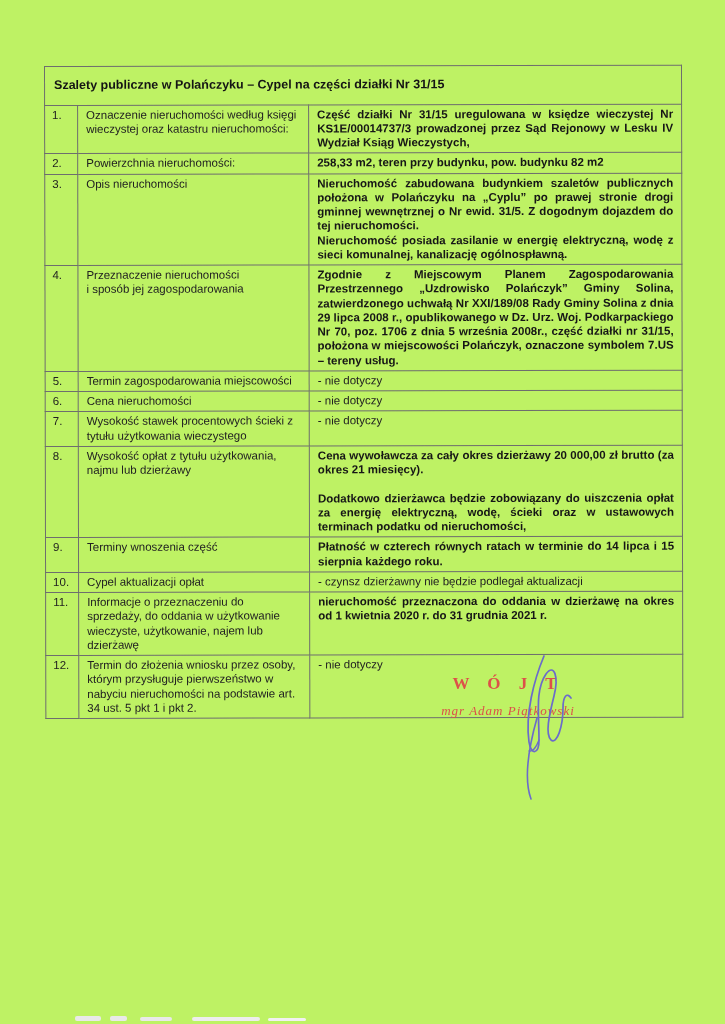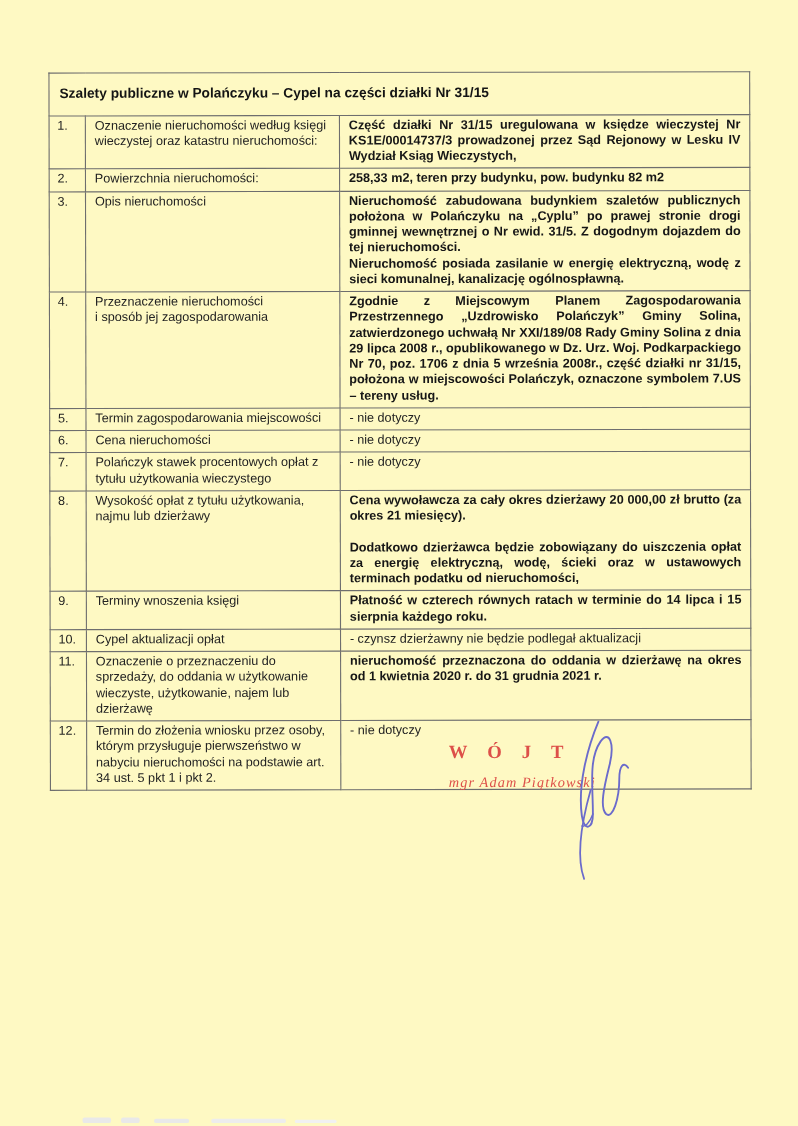"Szalety publiczne w Polańczyku –" .paper { background: #fef9c3 -> #bef264 }
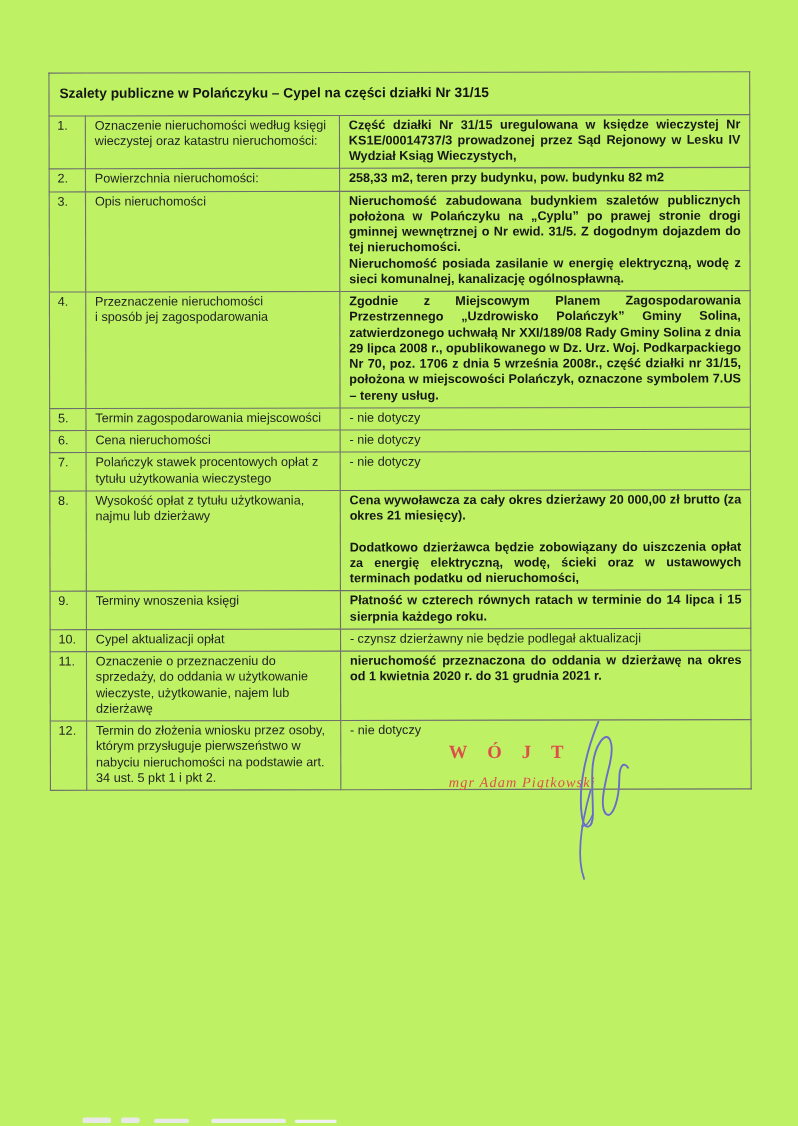"Polańczyk stawek procentowych opłat z" td.label { text: Polańczyk stawek procentowych opłat -> Wysokość stawek procentowych ścieki }
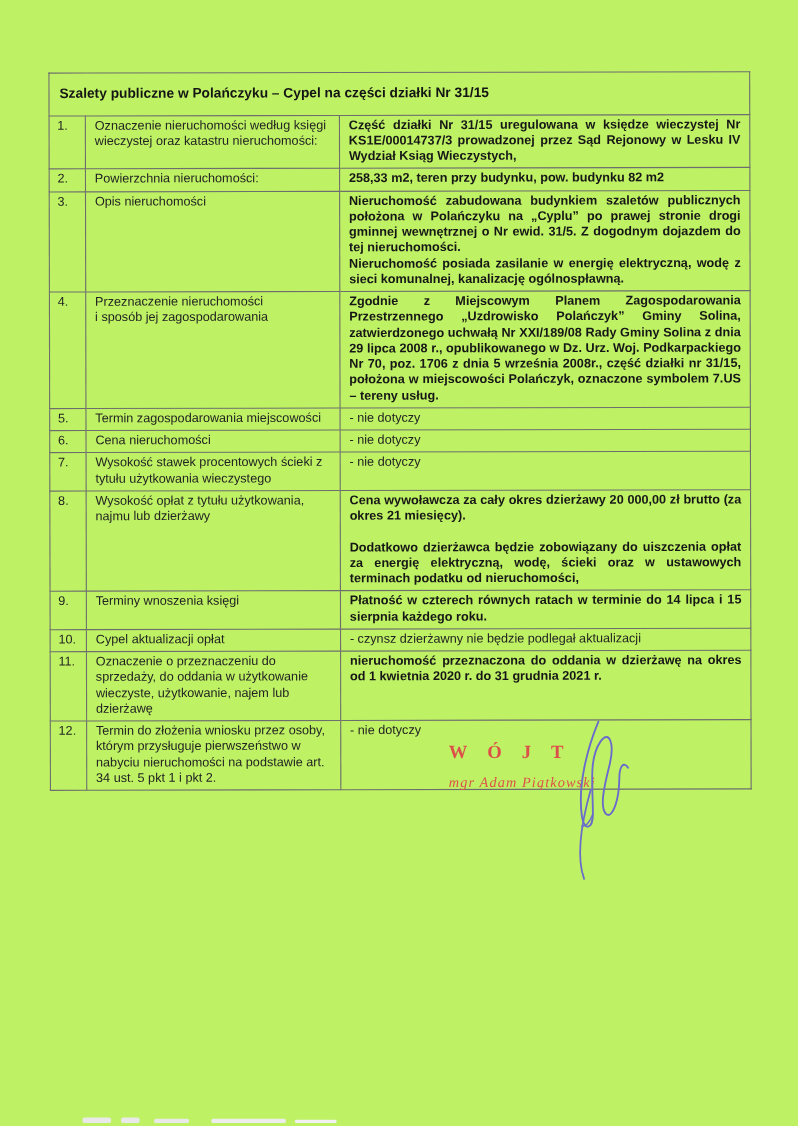"Terminy wnoszenia księgi" td.label { text: księgi -> część }
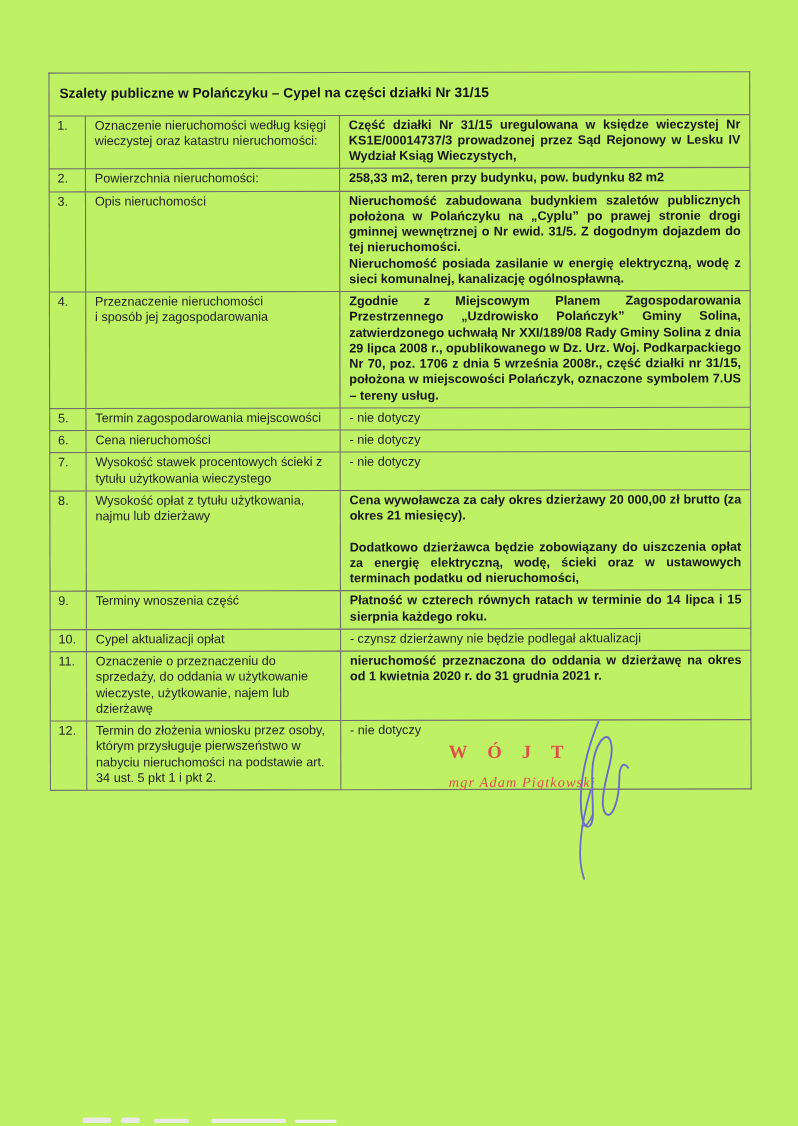"Oznaczenie o przeznaczeniu do sprzedaży," td.label { text: Oznaczenie -> Informacje }
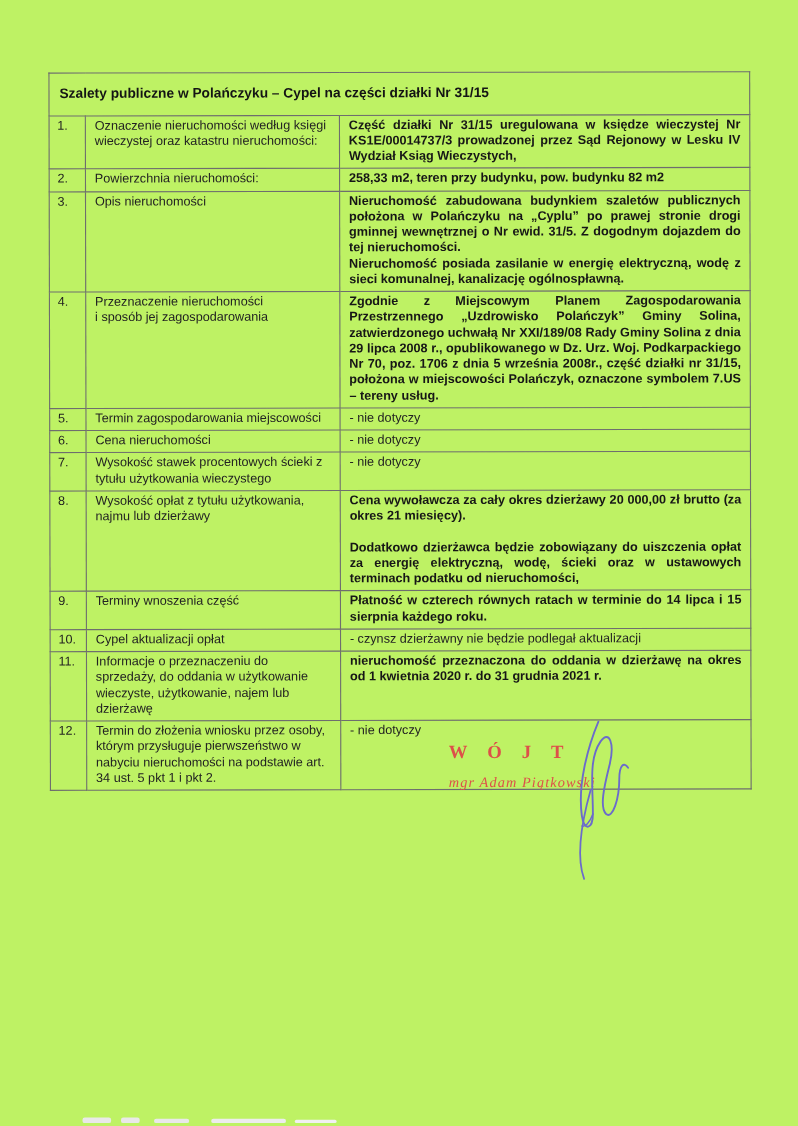"W Ó J T" .sig-block { text-align: none -> center }
